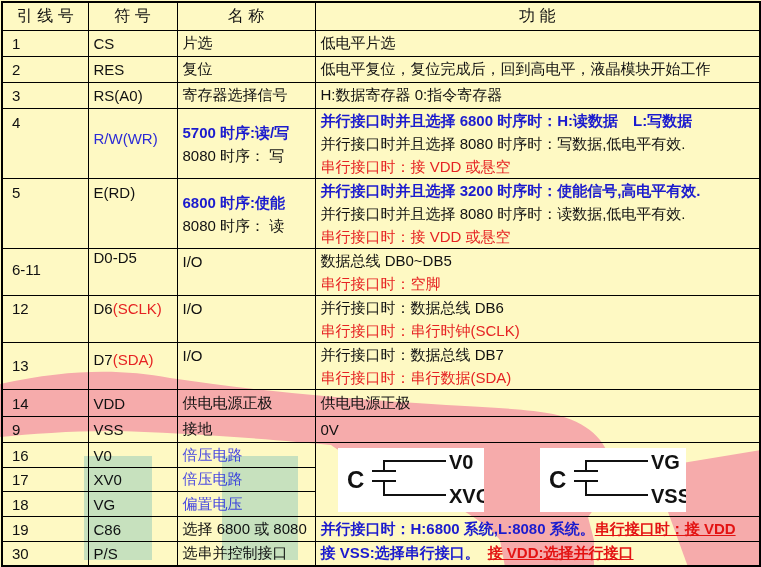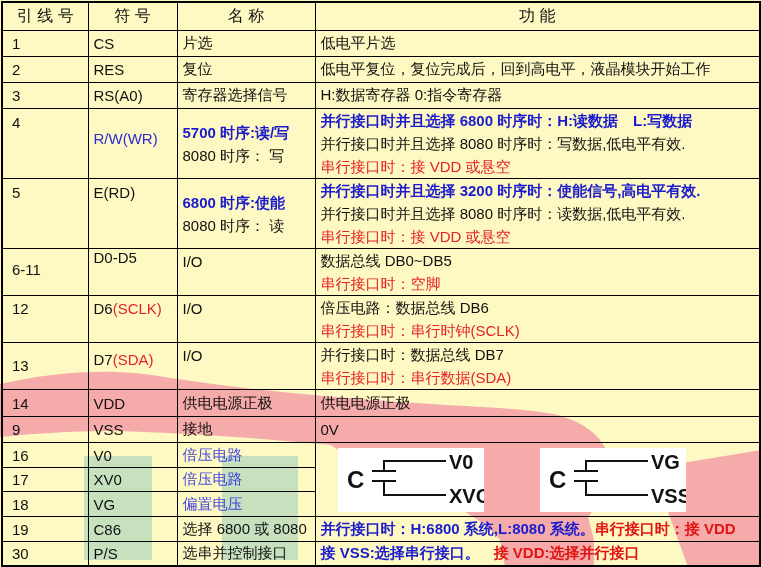"倍压电路：数据总线 DB6" div.ln { text: 倍压电路 -> 并行接口时 }
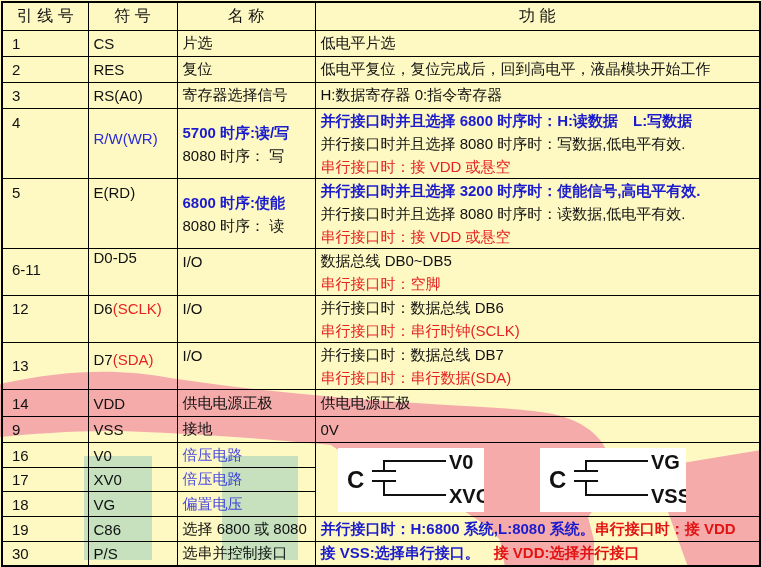"串行接口时：接 VDD" .red-b { text-decoration: none -> underline }
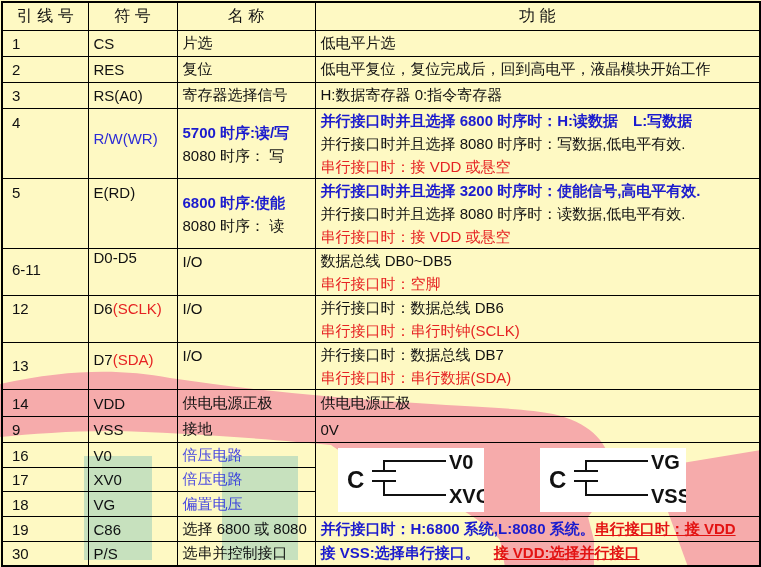"接 VDD:选择并行接口" .gap-red { margin-left: 14px -> 8px }
